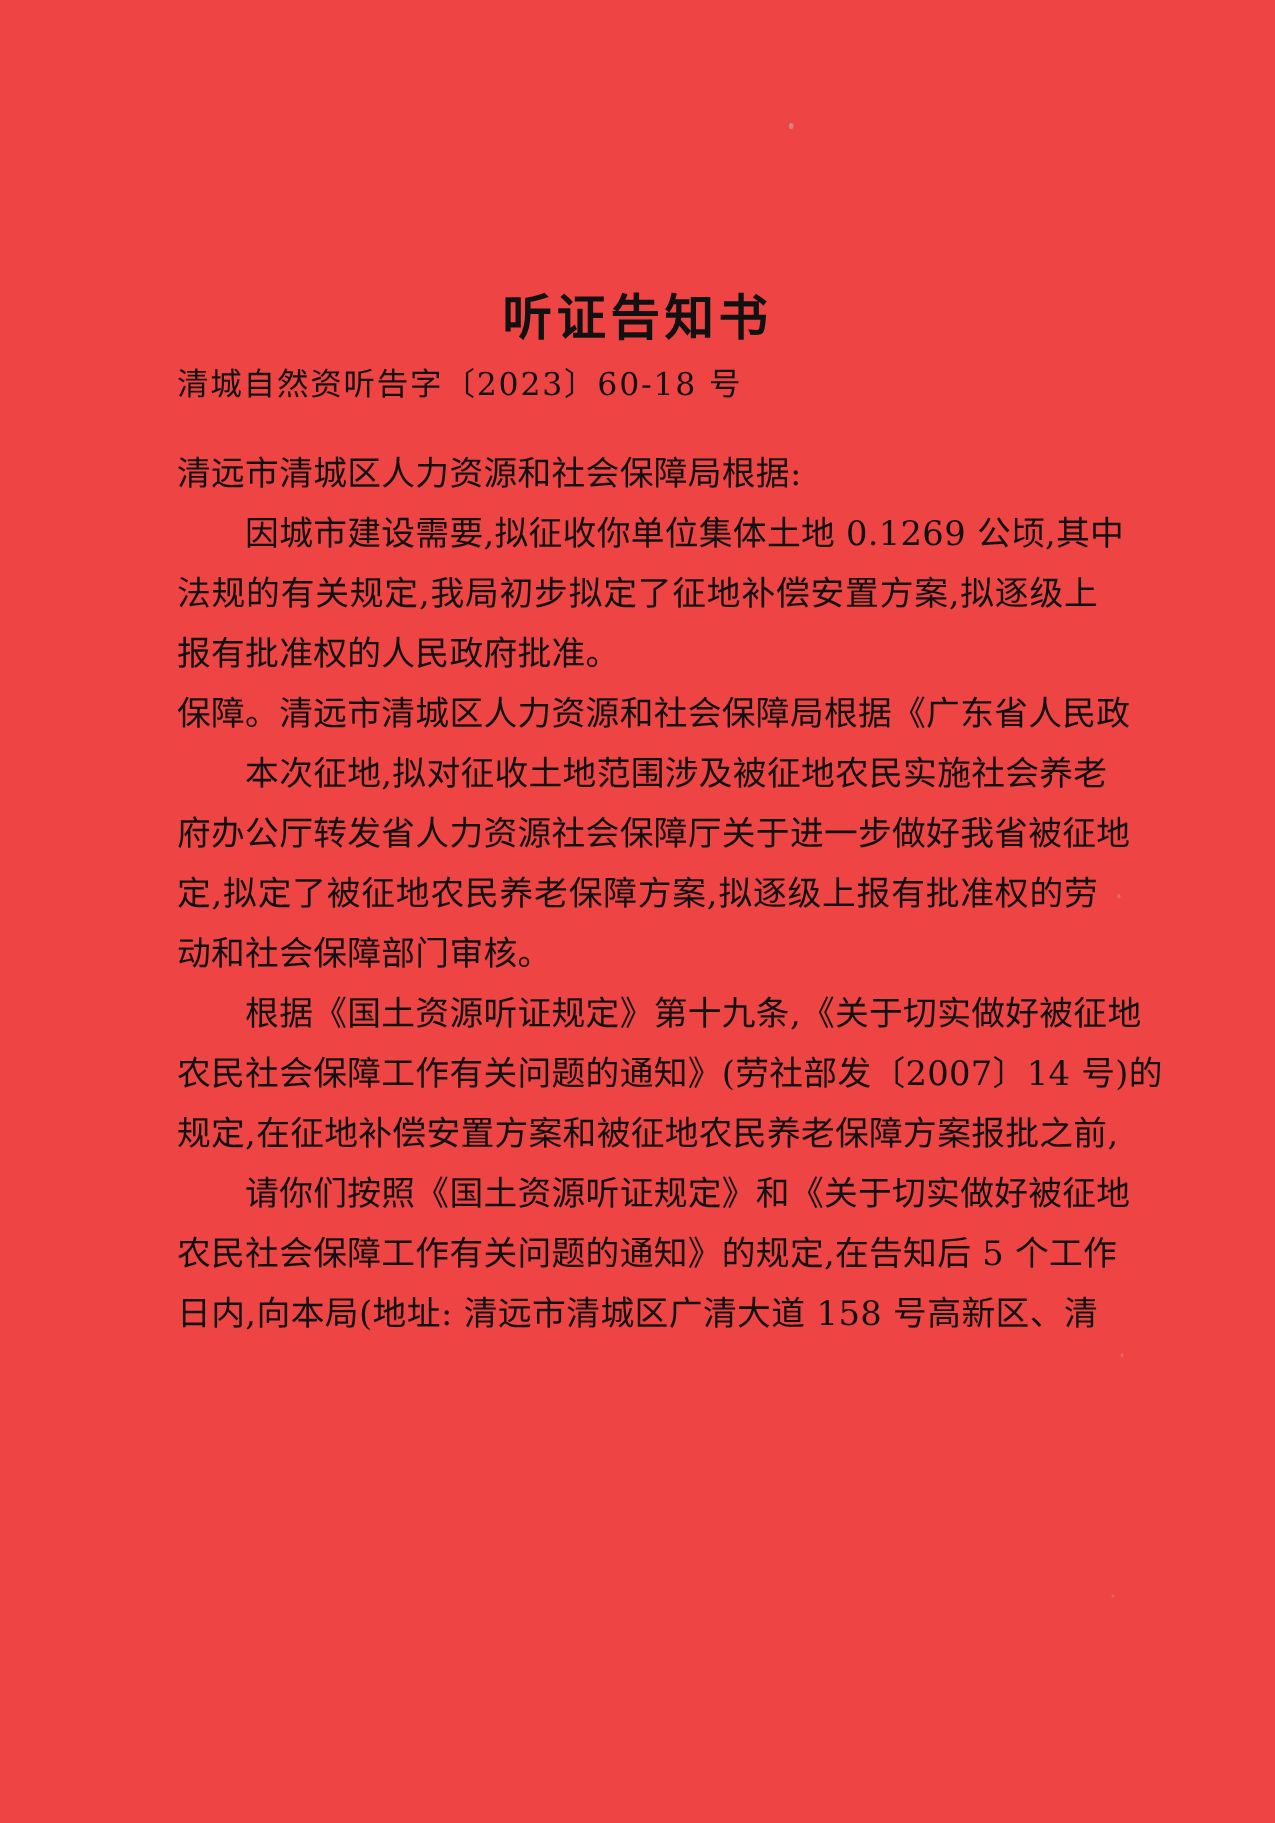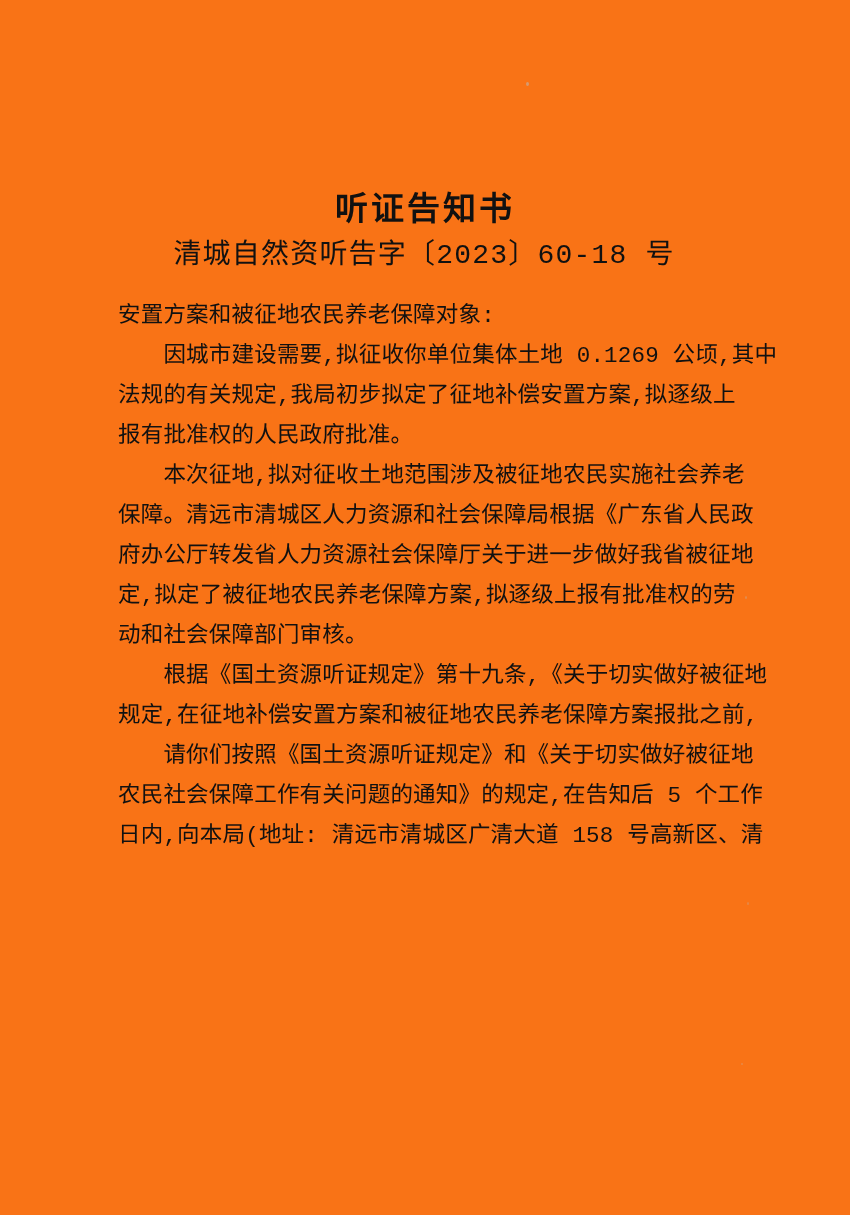"听证告知书" #page { background: #f97316 -> #ef4444; font-family: Liberation Mono, monospace -> none }
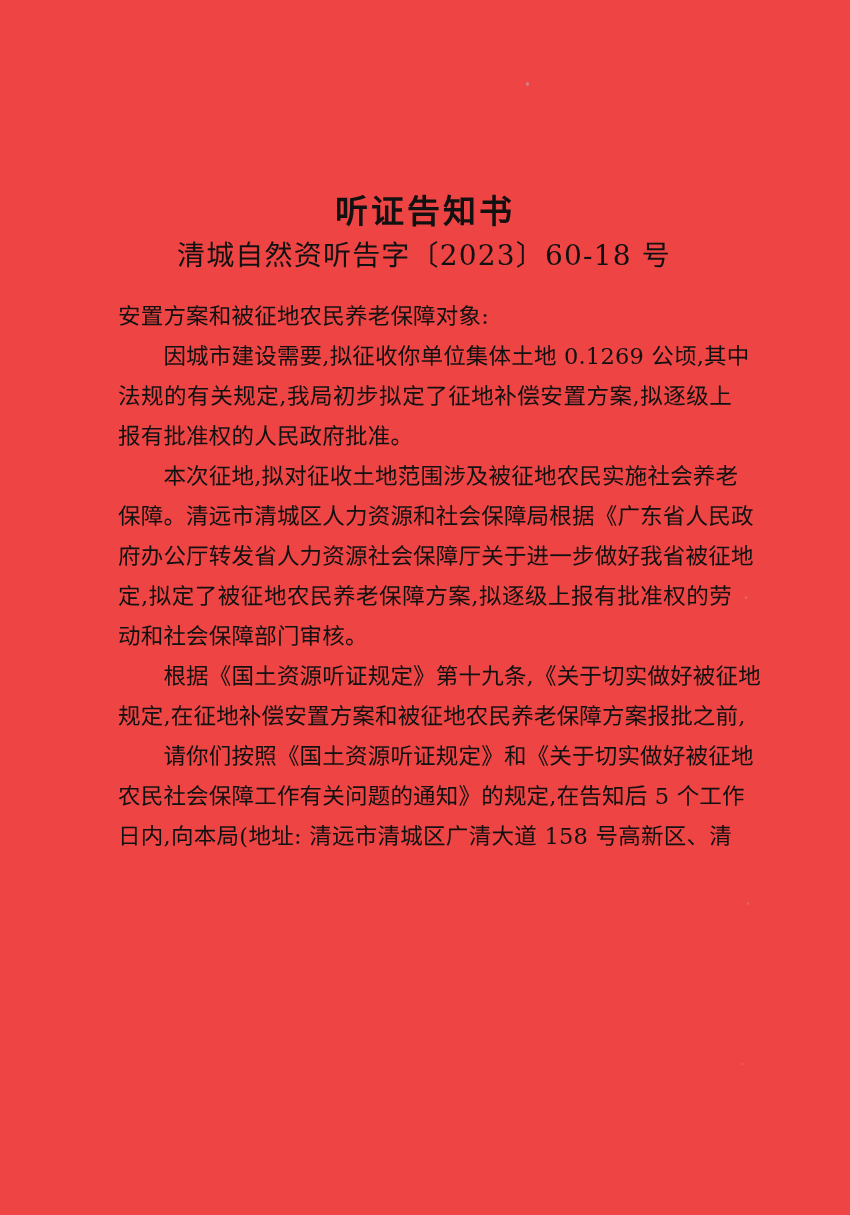"清城自然资听告字〔2023〕60-18 号" #doc-number { font-size: 28px -> 21px; text-align: center -> left }
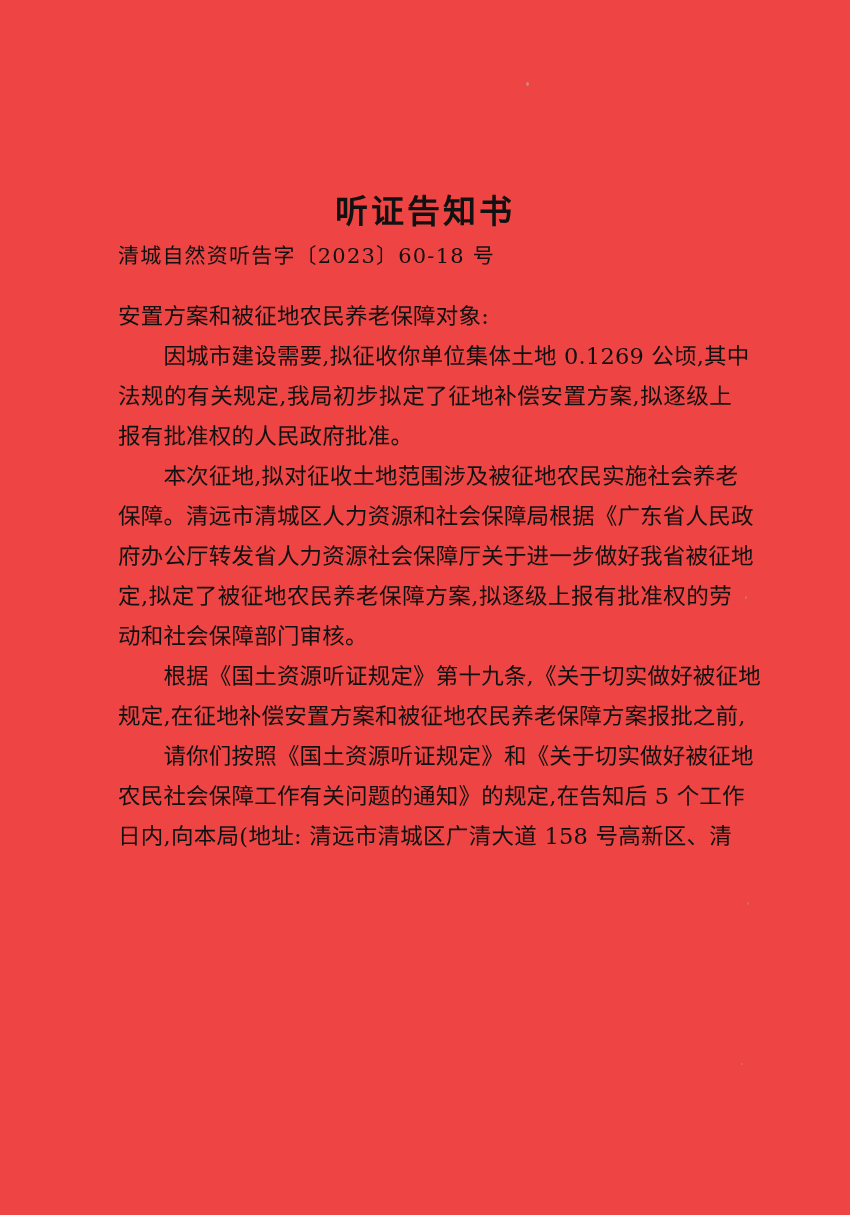"安置方案和被征地农民养老保障对象:" div.doc-line { text: 安置方案和被征地农民养老保障对象 -> 清远市清城区人力资源和社会保障局根据 }
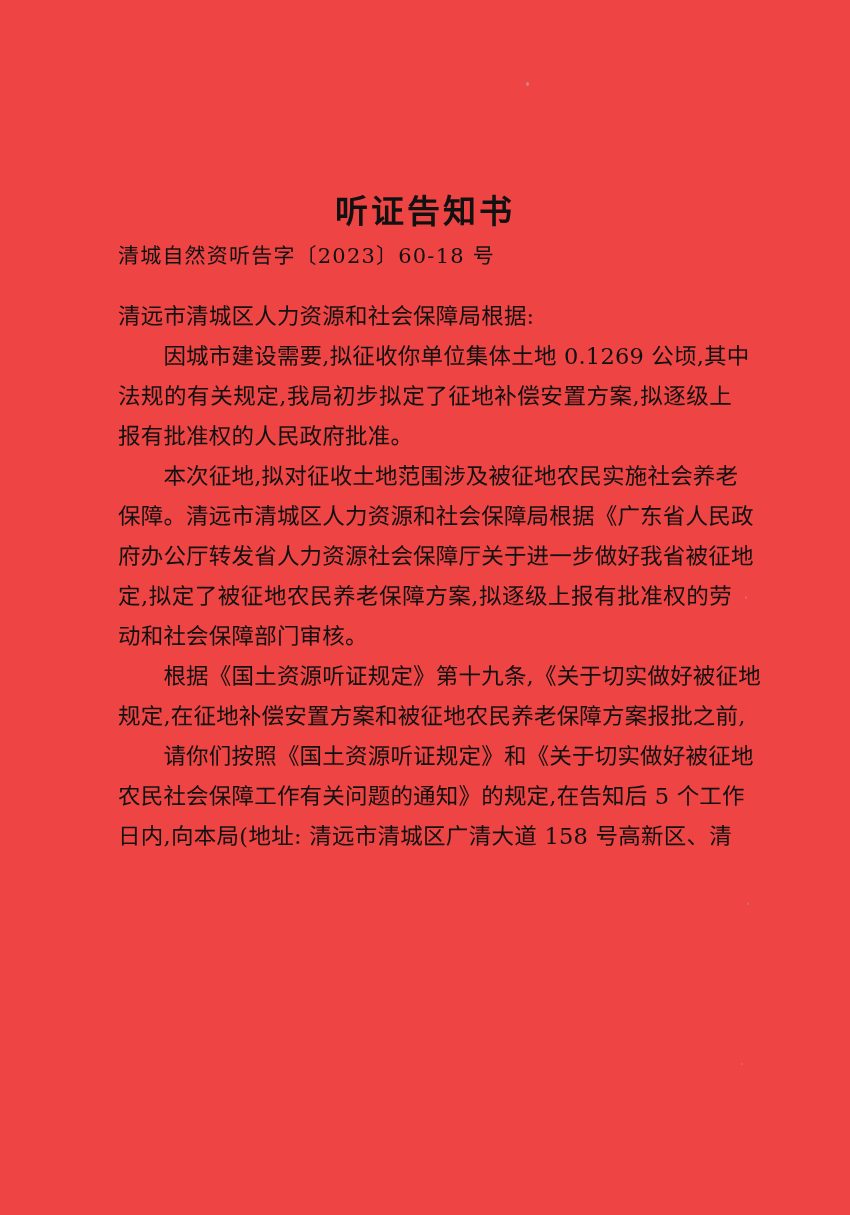"本次征地,拟对征收土地范围涉及被征地农民实施社会养老" div.doc-line { order: before "保障。清远市清城区人力资源和社会保障局根据《广东省人民政" -> after "保障。清远市清城区人力资源和社会保障局根据《广东省人民政" }
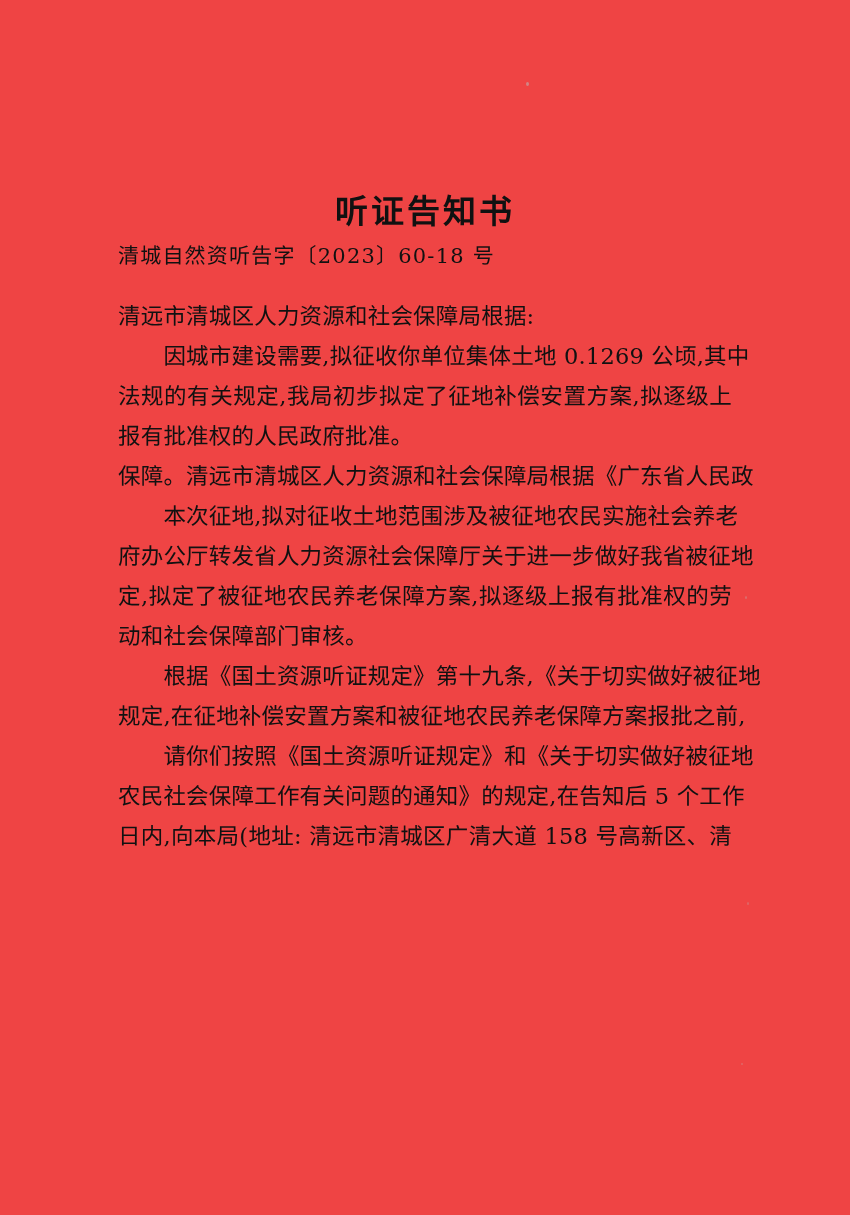"农民社会保障工作有关问题的通知》(劳社部发〔2007〕14 号)的" div.doc-line { html: none -> <div>农民社会保障工作有关问题的通知》(劳社部发〔2007〕14 号)的</div> }
